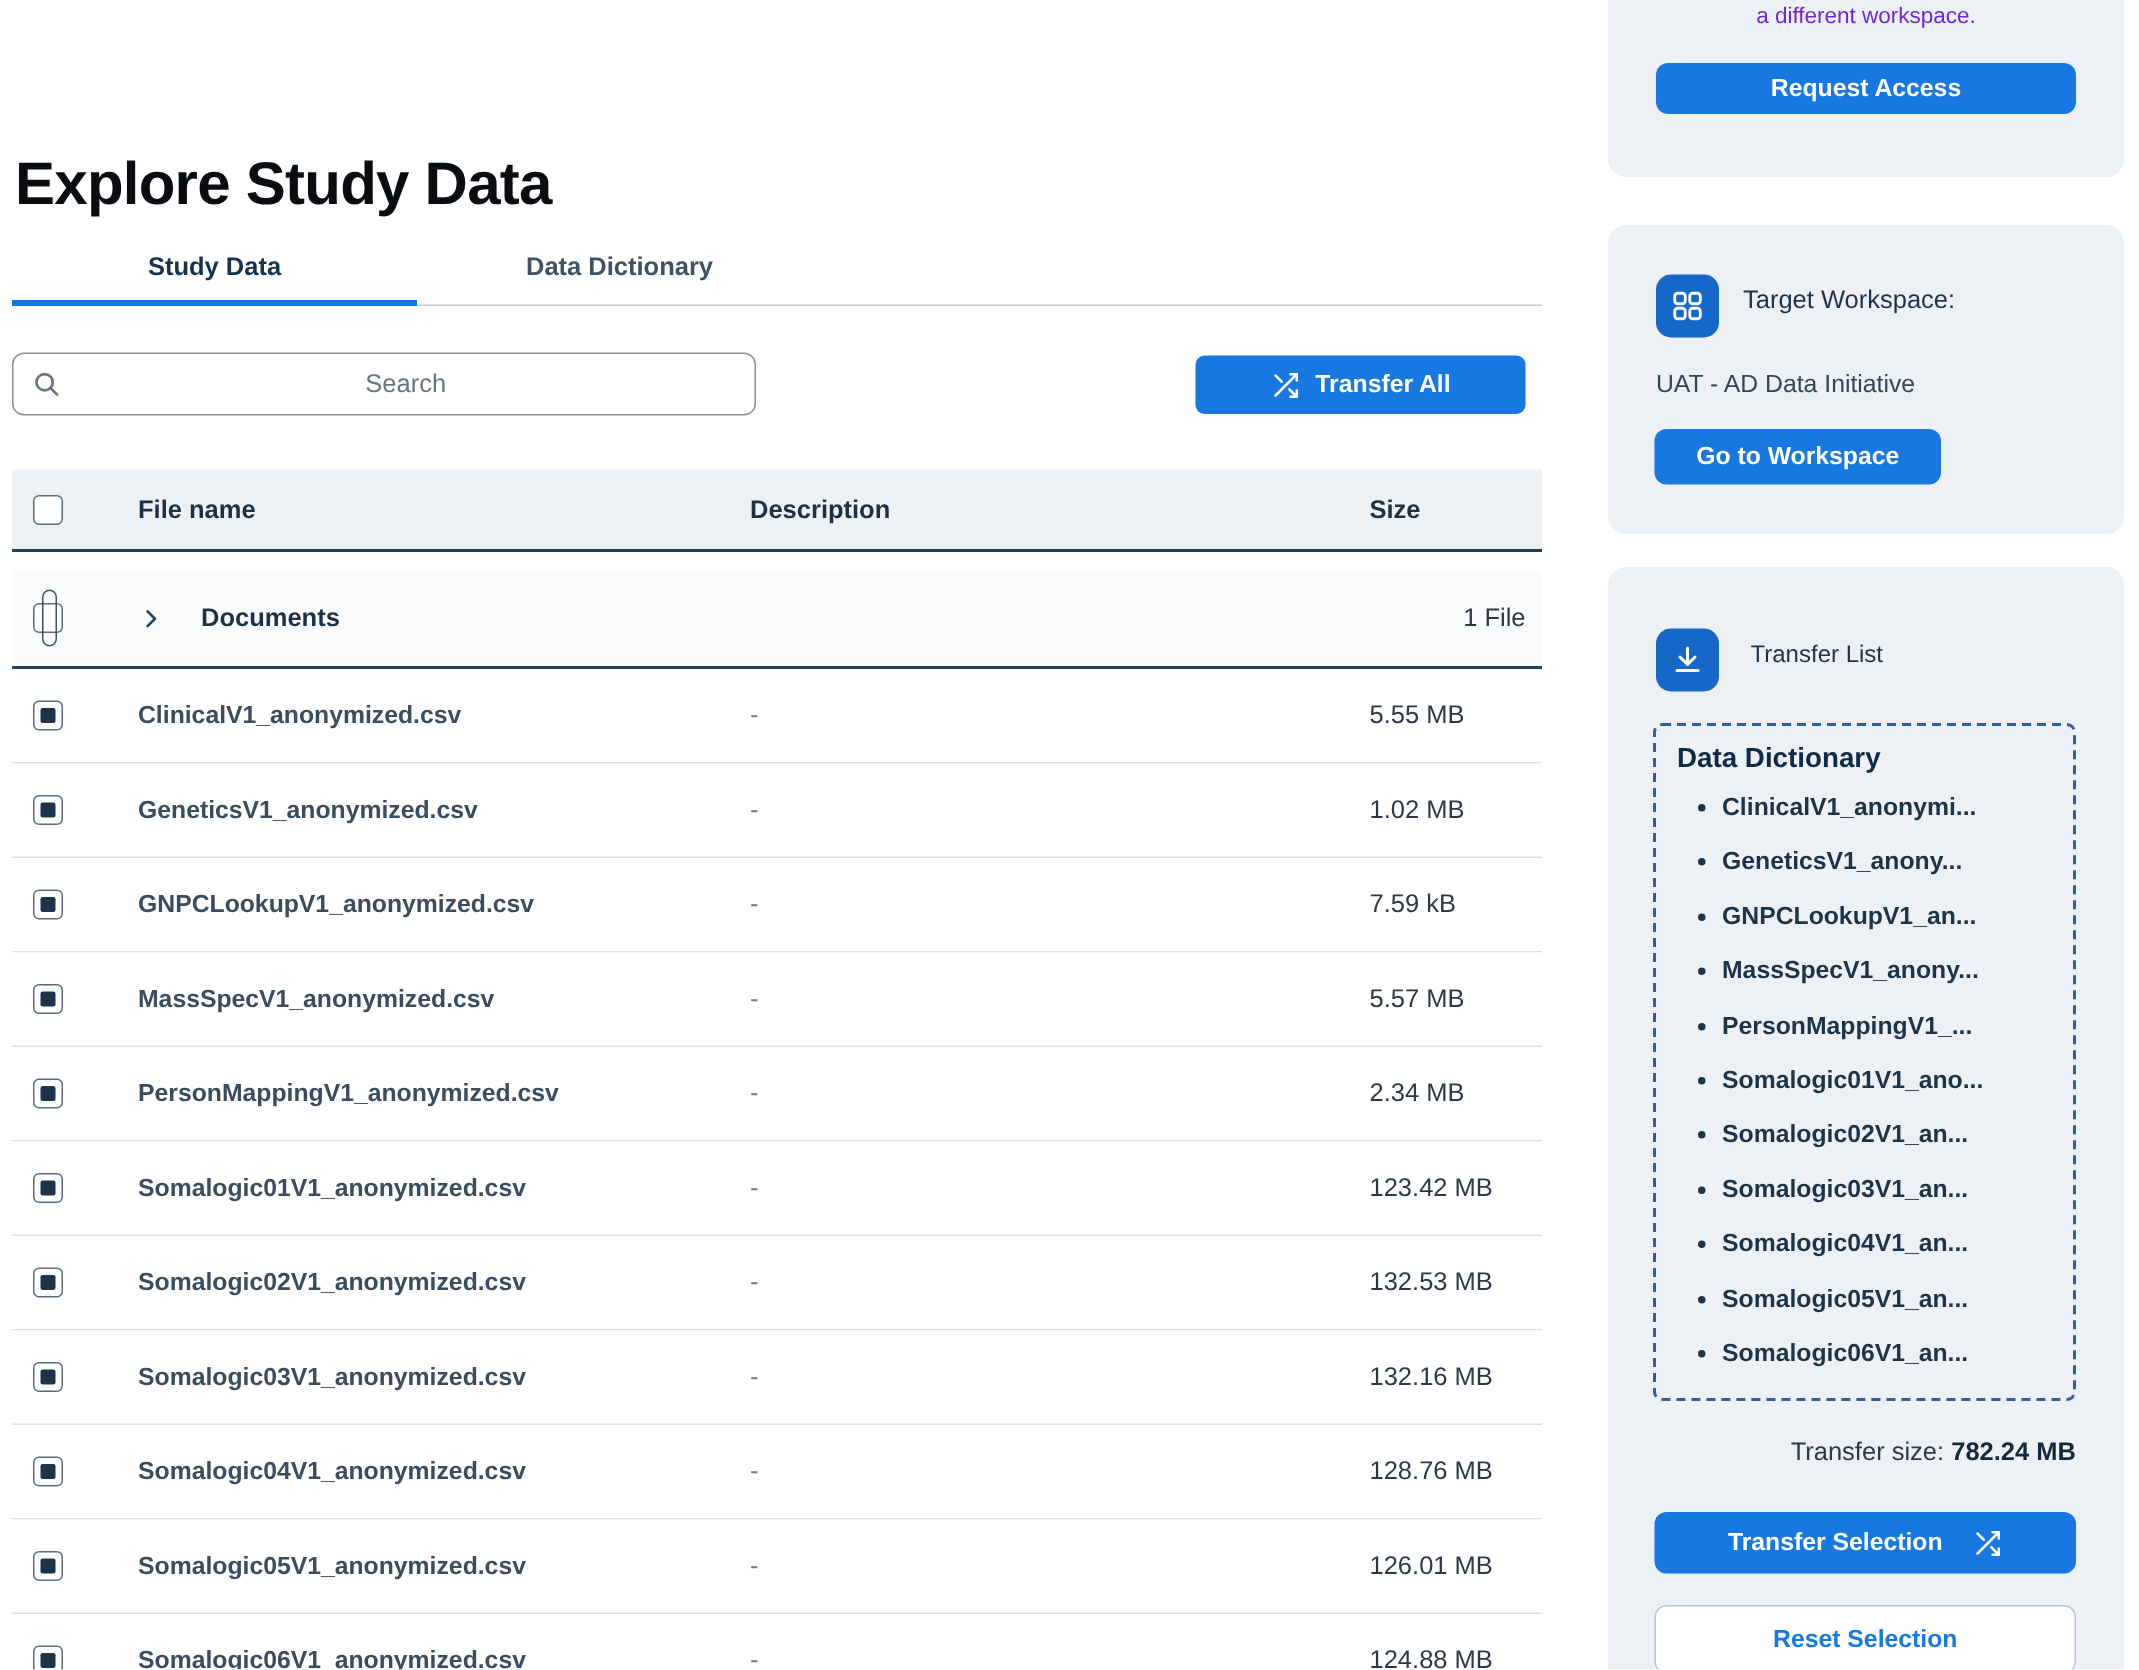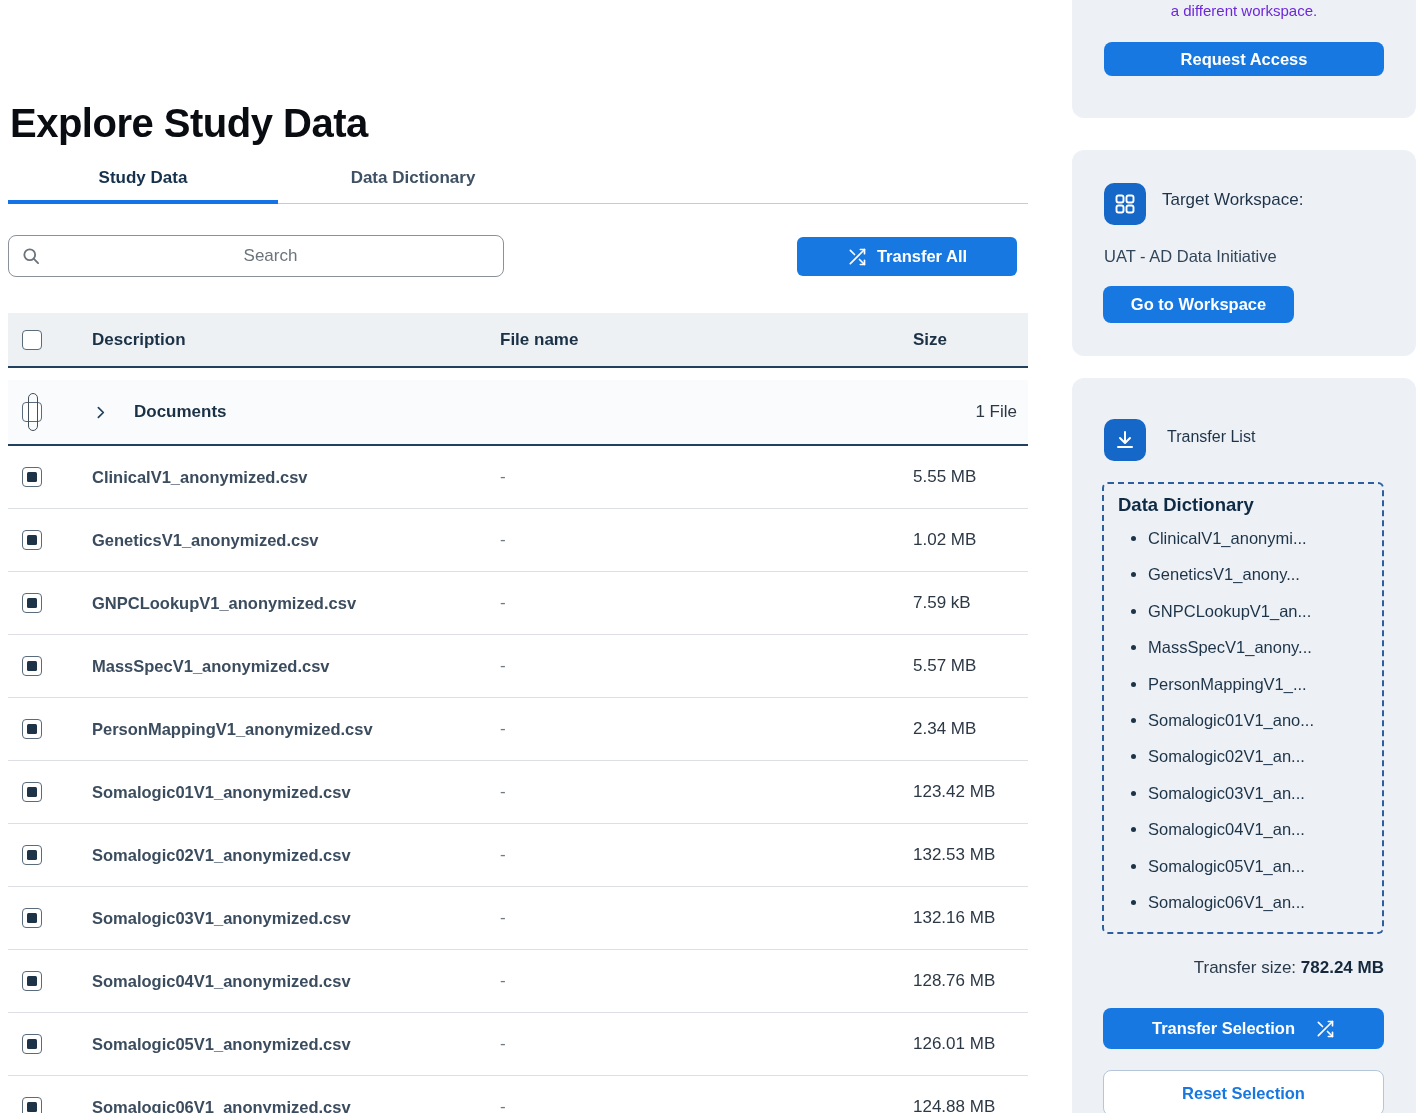"Description" div.hcell { order: before "File name" -> after "File name" }
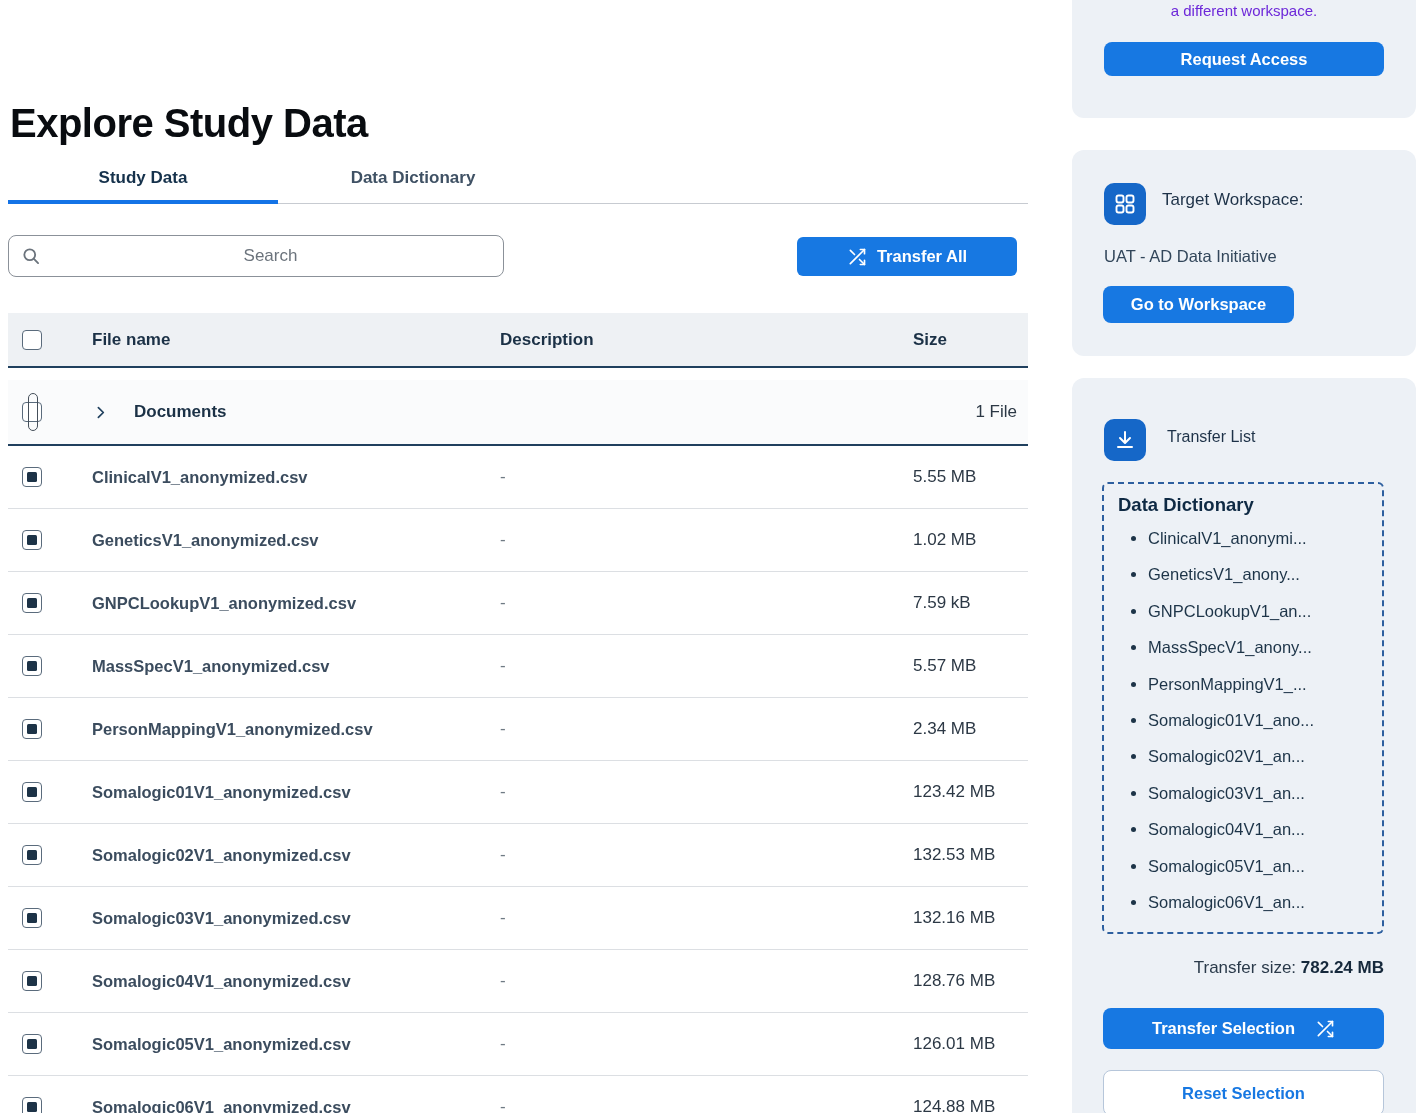"ClinicalV1_anonymi..." .dashed-box li { font-weight: none -> bold }
